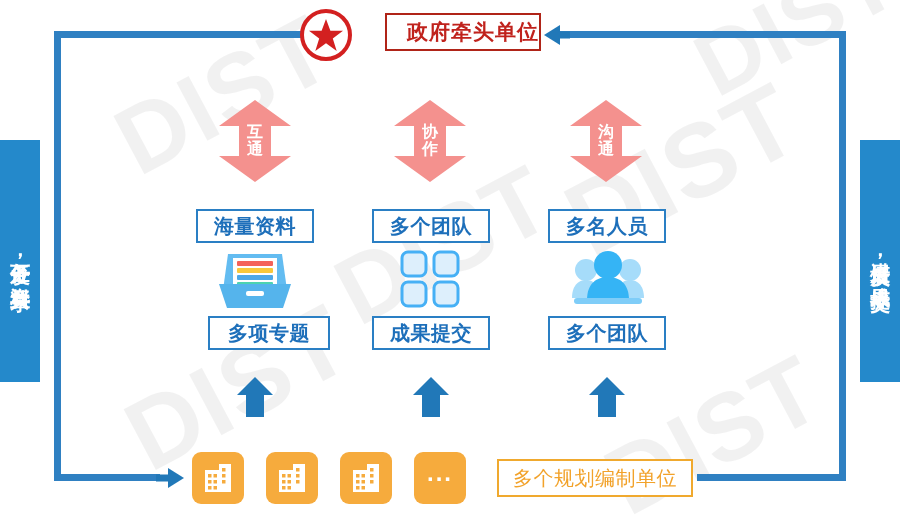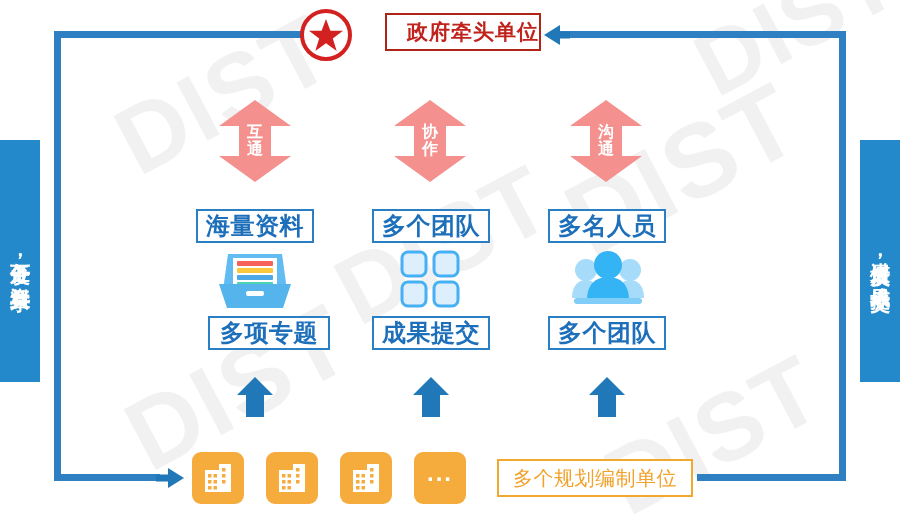"海量资料" .blue-box .label { font-size: 24px -> 20px }
